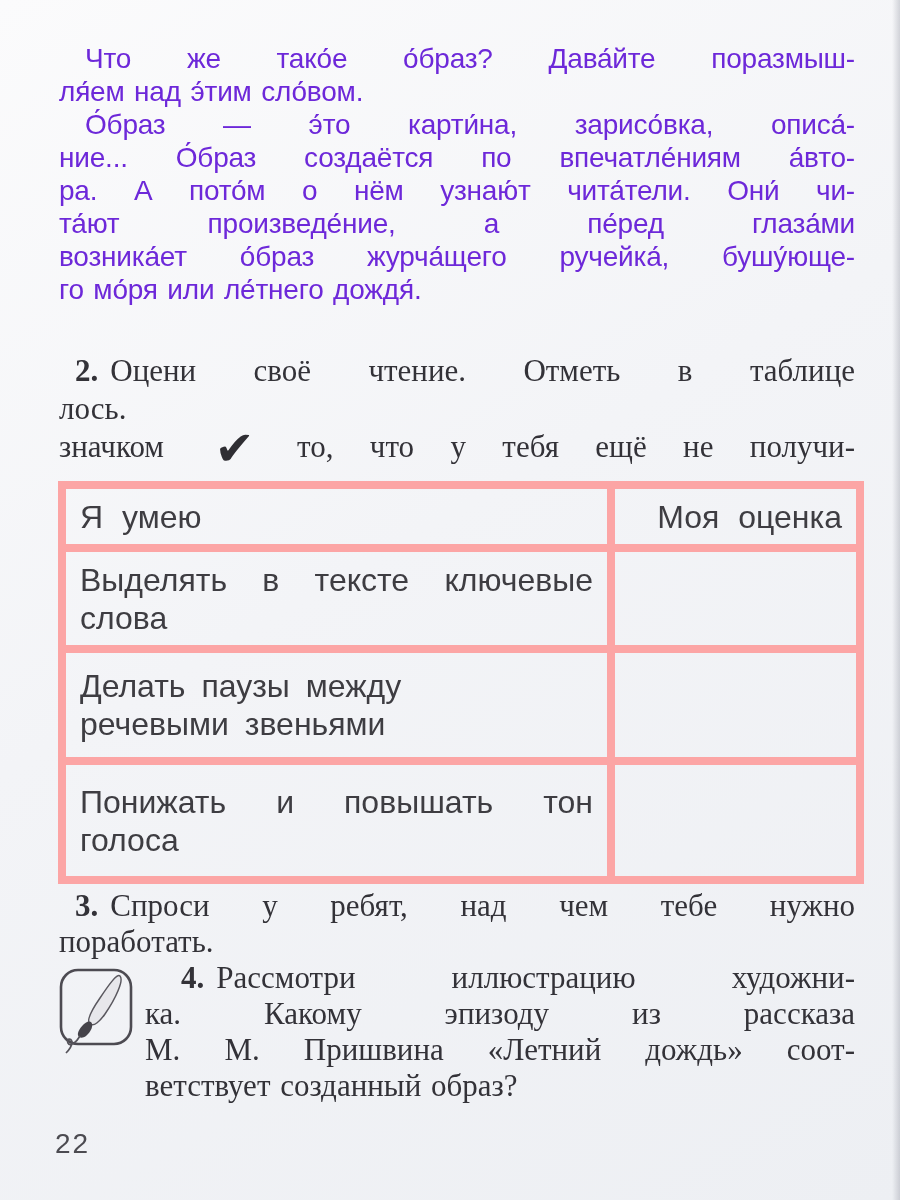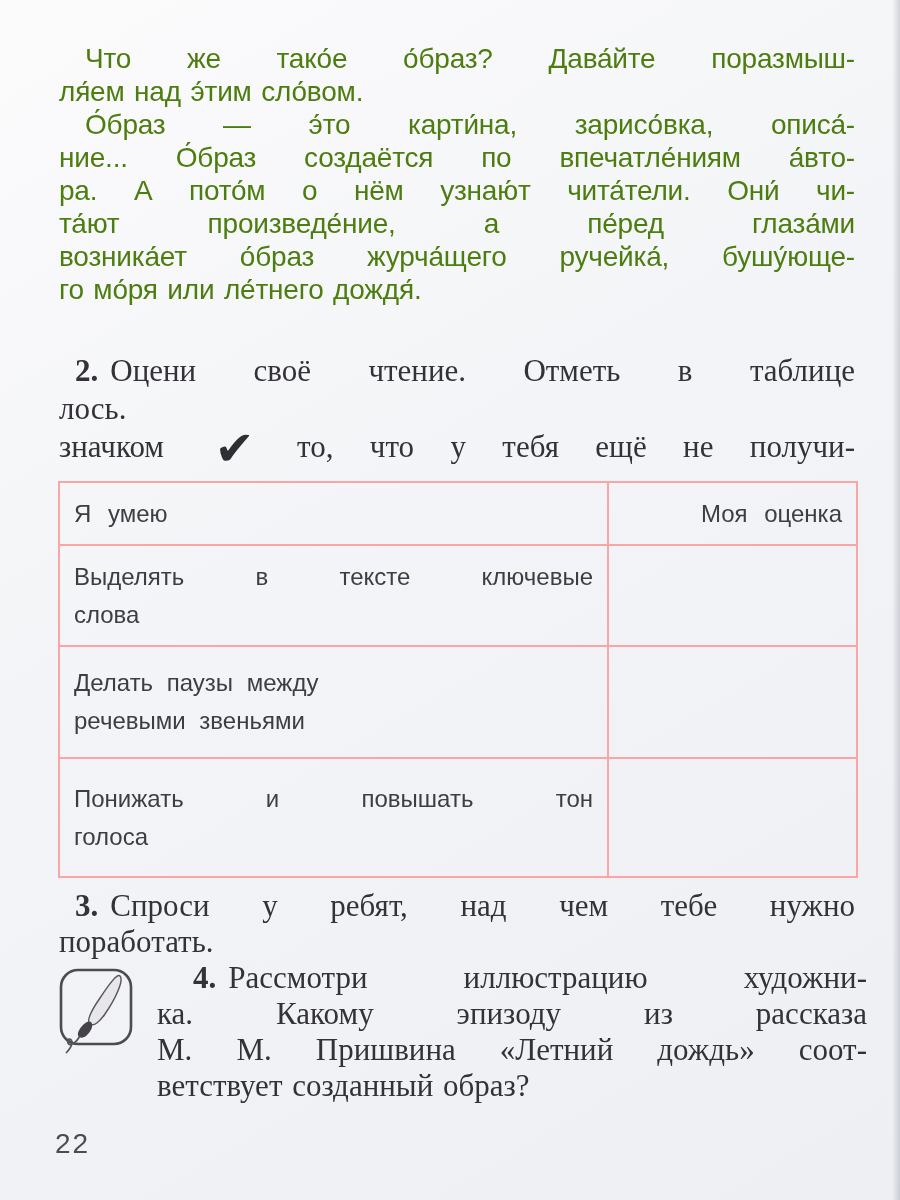"Что же тако́е о́браз? Дава́йте" .sans { color: #4d7c0f -> #6d28d9 }
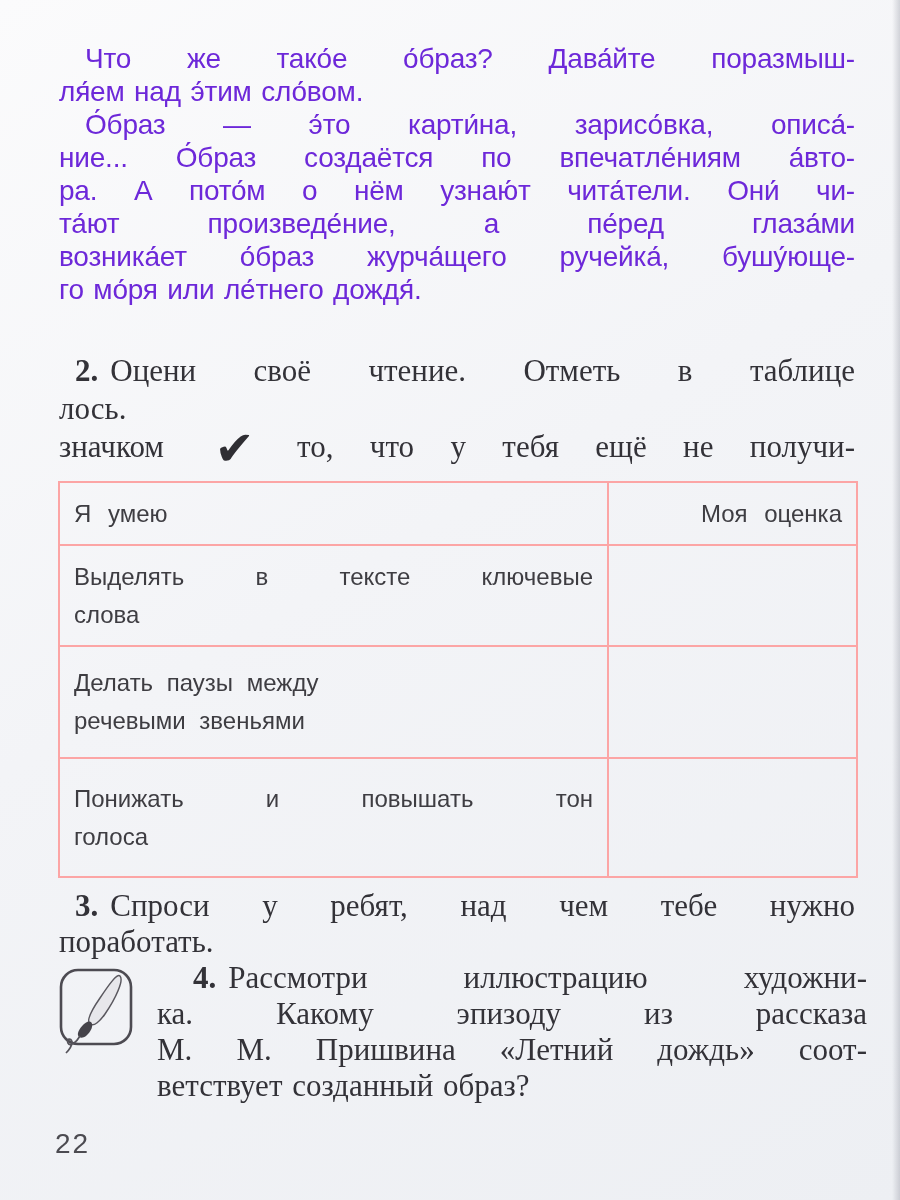"Я умею" .rtable td, .rtable th { border: 2px solid #fca5a5 -> 8px solid #fca5a5; font-size: 24px -> 32px }
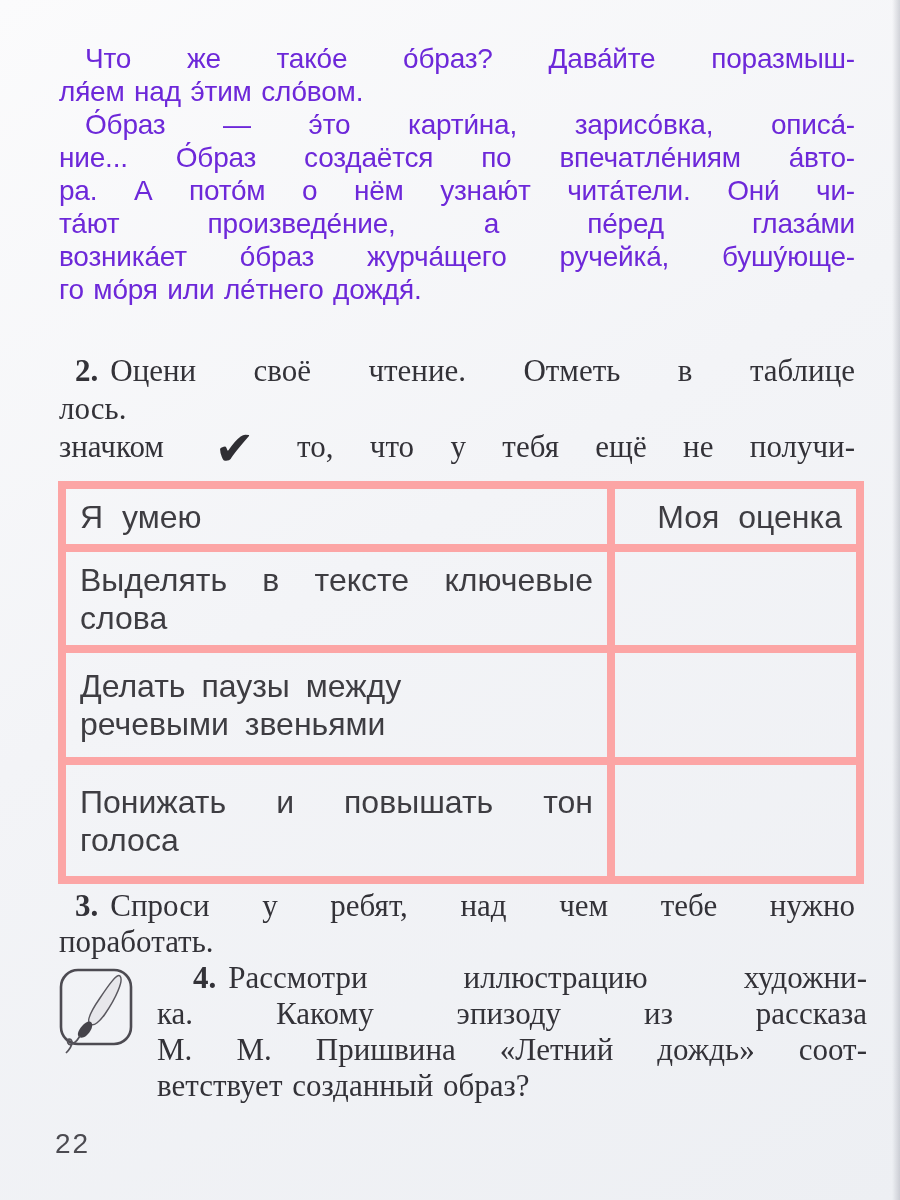"4. Рассмотри иллюстрацию художни-" .task4 { margin-left: 12px -> none }
